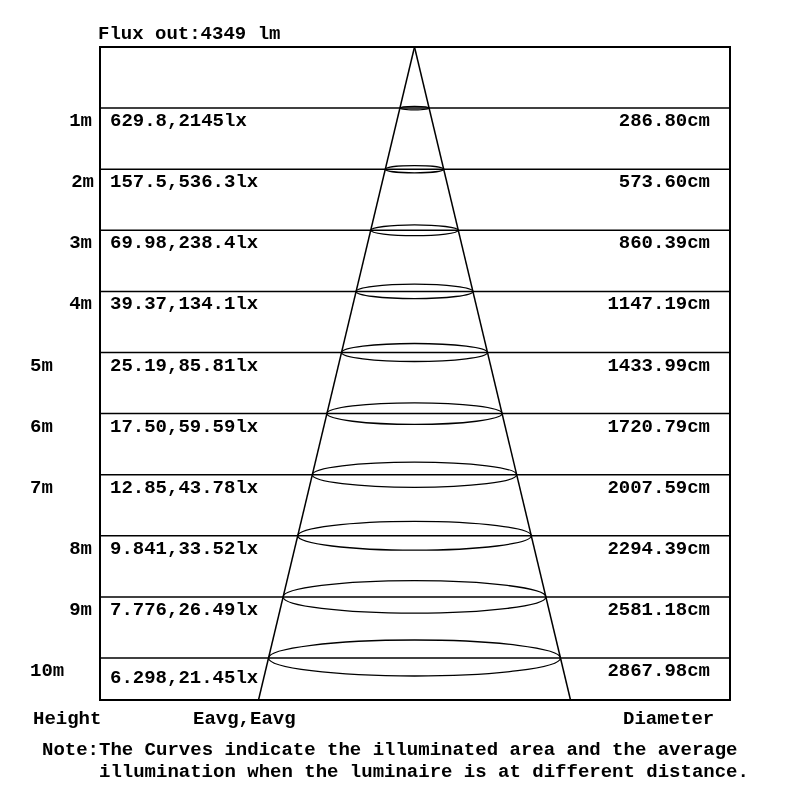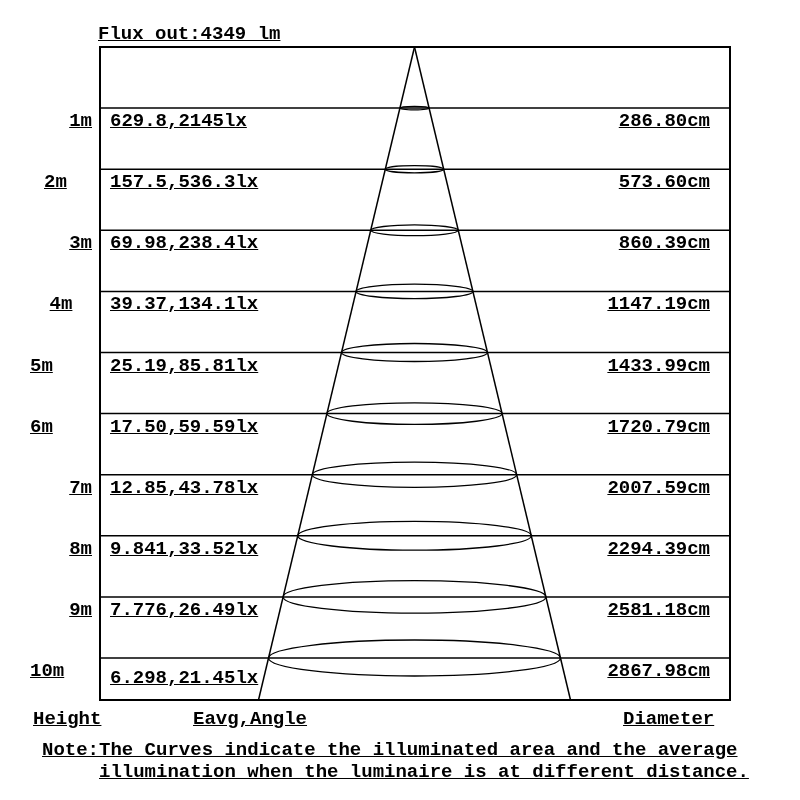"Flux out:4349 lm" .txt { text-decoration: underline -> none }
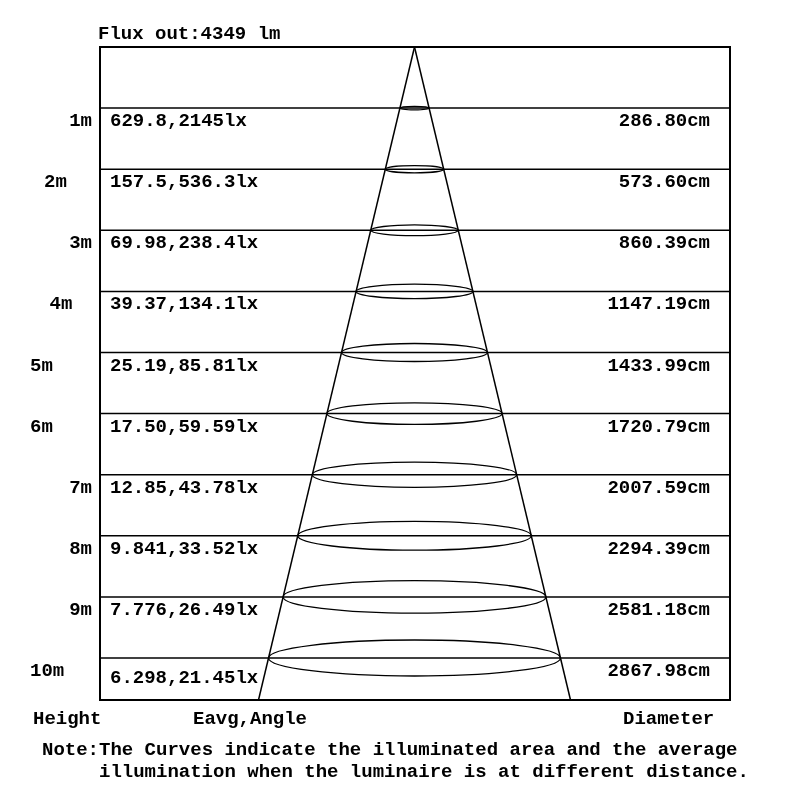"2m" div.txt { left: 44px -> 32px; text-align: left -> right }
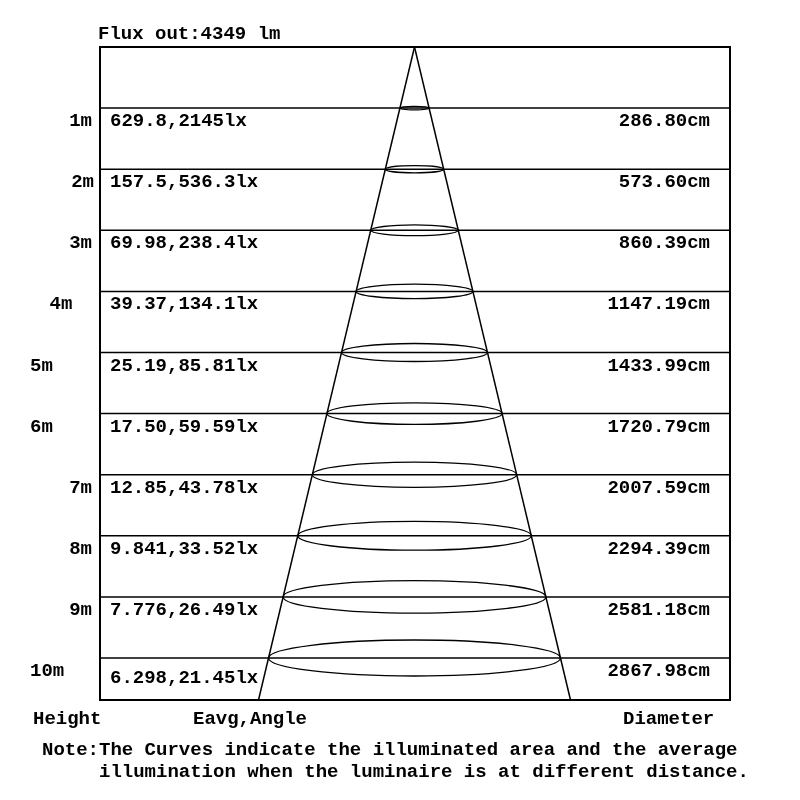"4m" div.txt { text-align: center -> right }
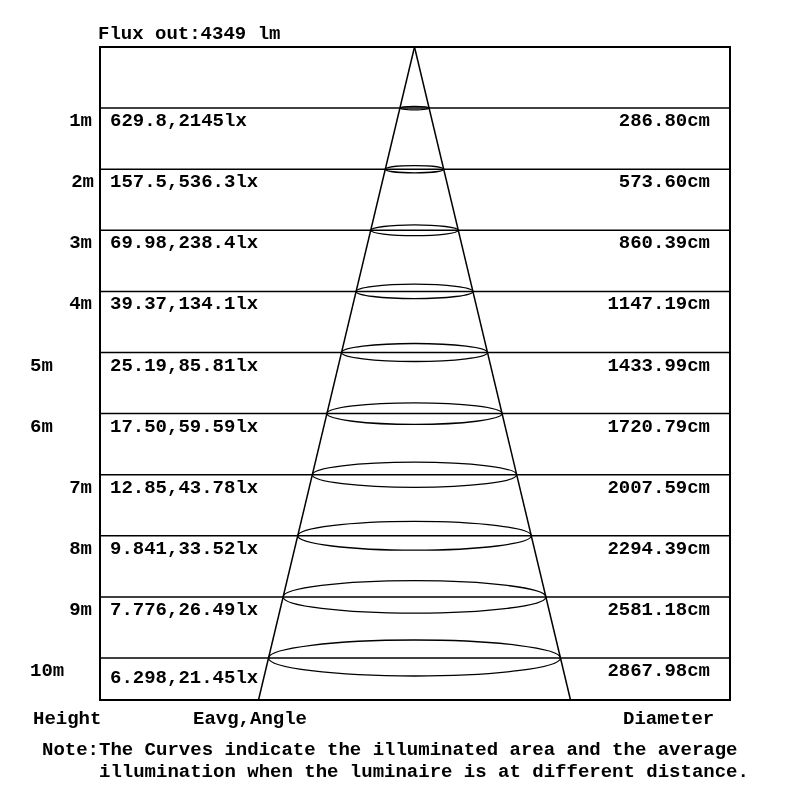"7m" div.txt { text-align: right -> left }
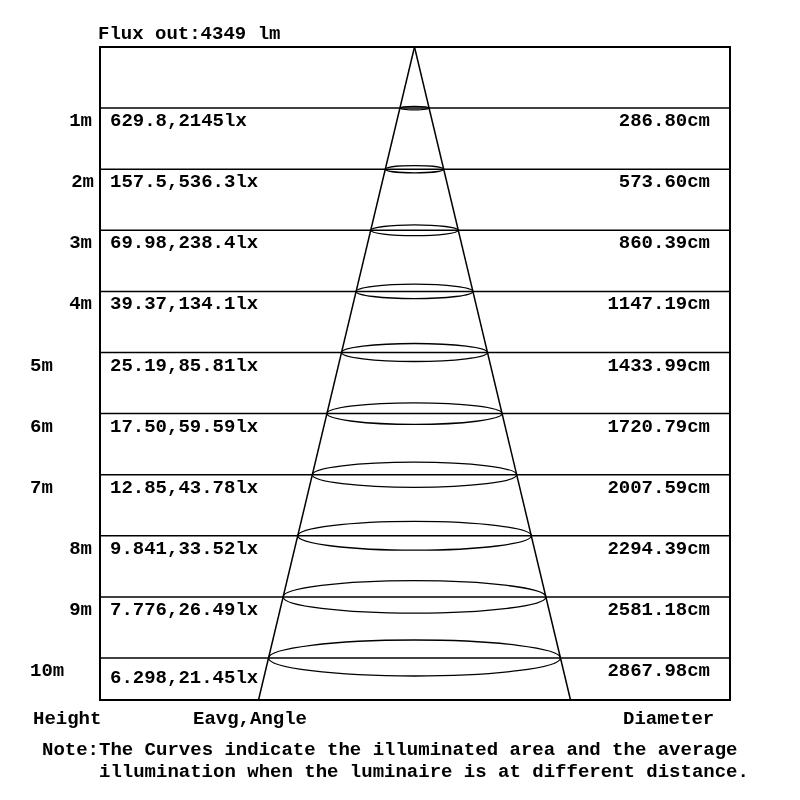"Eavg,Angle" div.txt { text: Eavg,Angle -> Eavg,Eavg }
